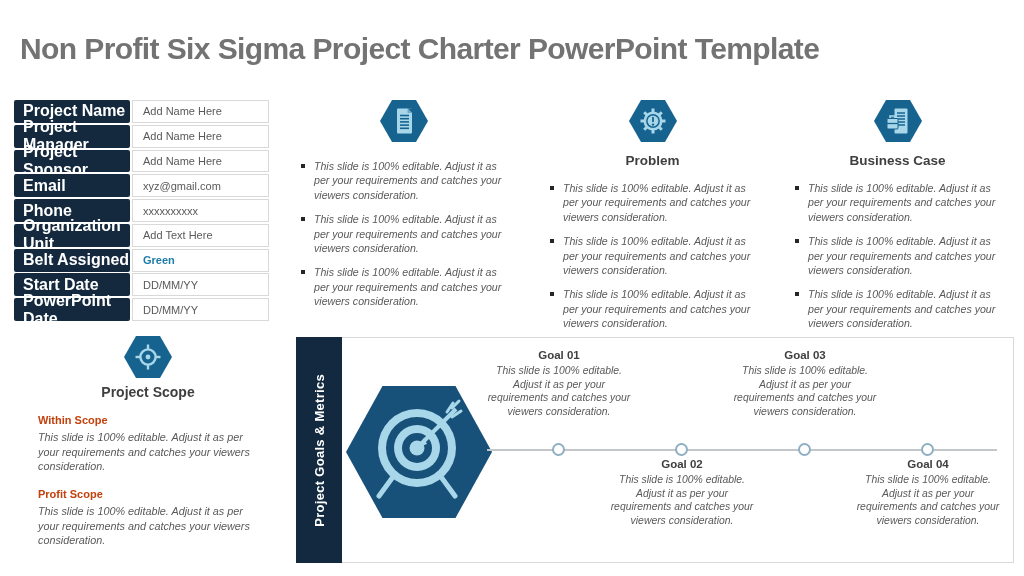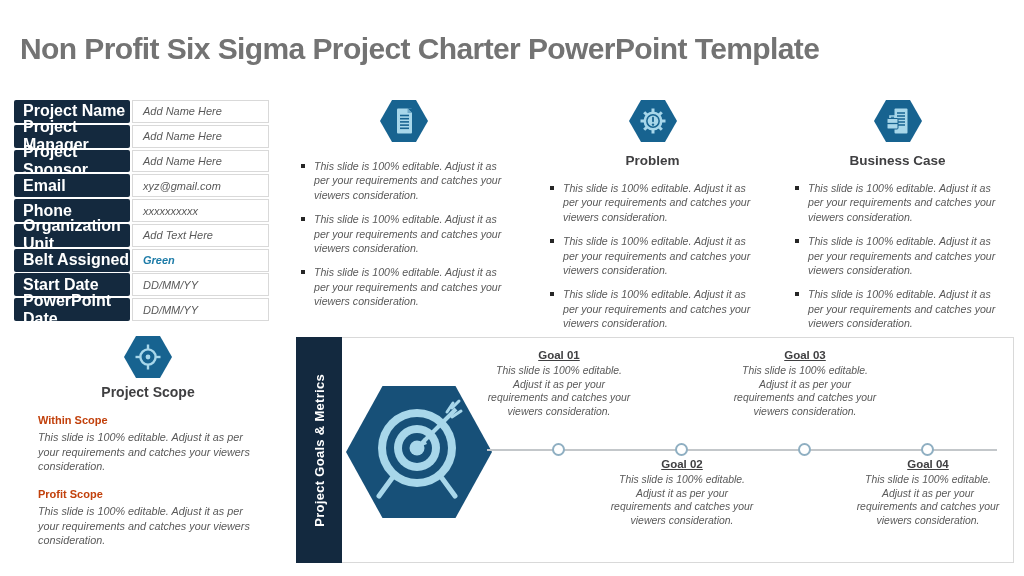"Add Name Here" .cell-value { font-style: italic -> none }
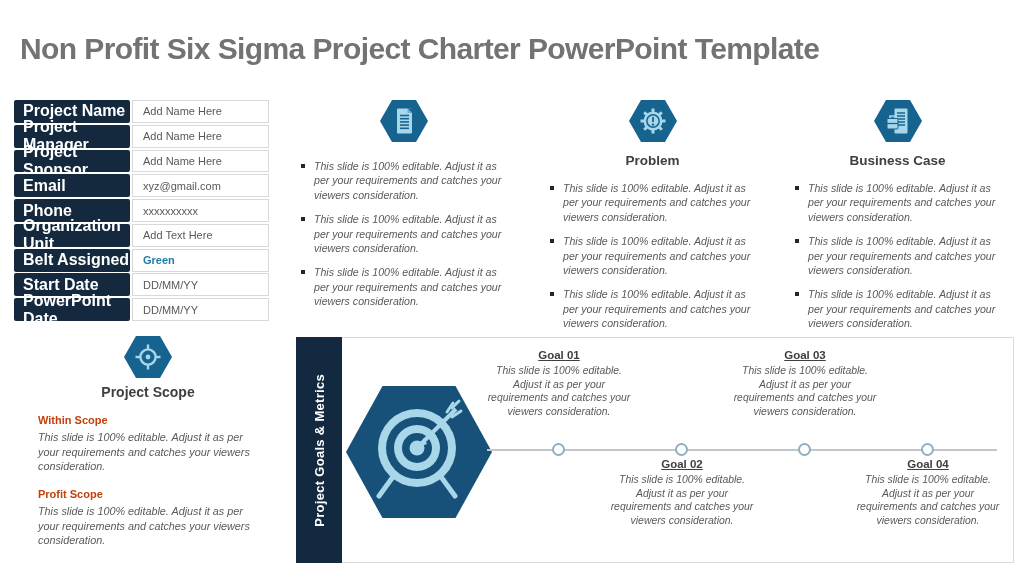"Goal 01" .goal-title { text-decoration: underline -> none }
